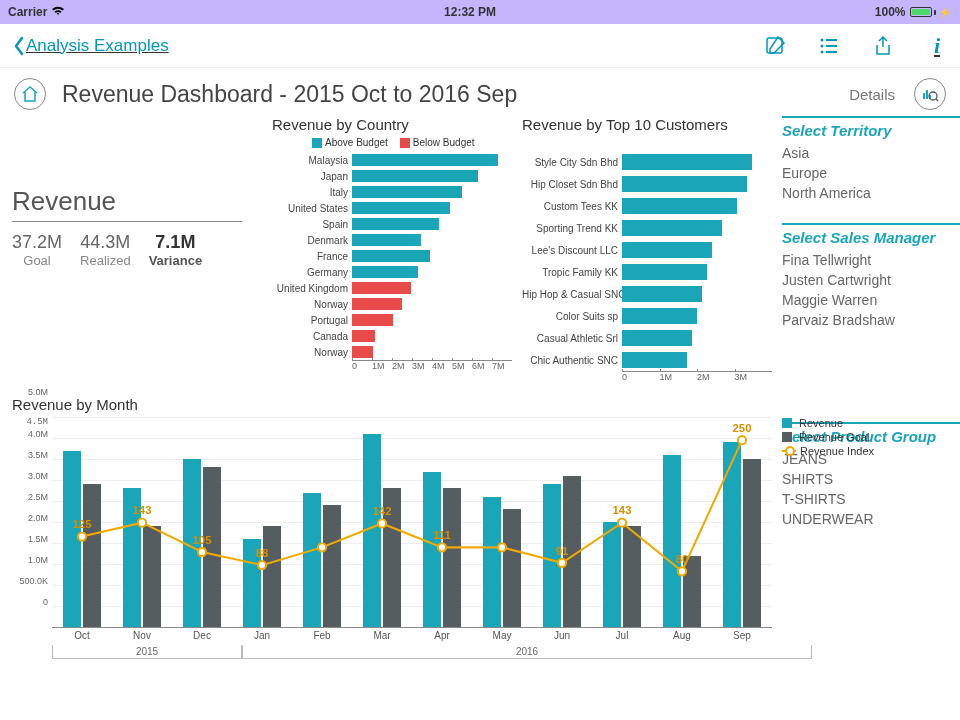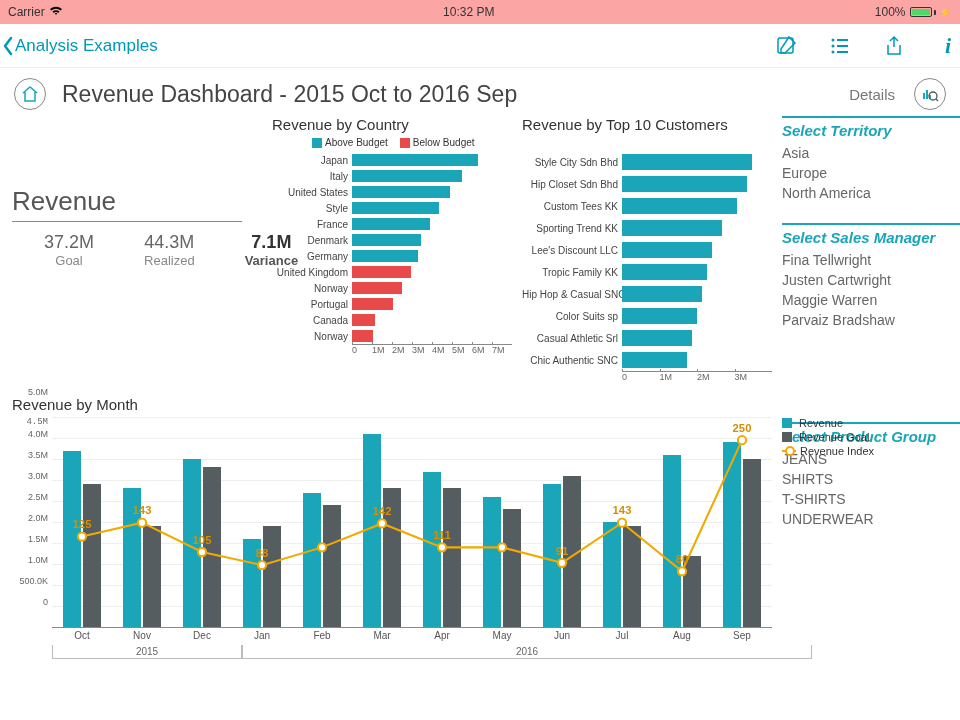"Carrier" .statusbar { background: #fca5a5 -> #c4b5fd; font-weight: 400 -> 700 }
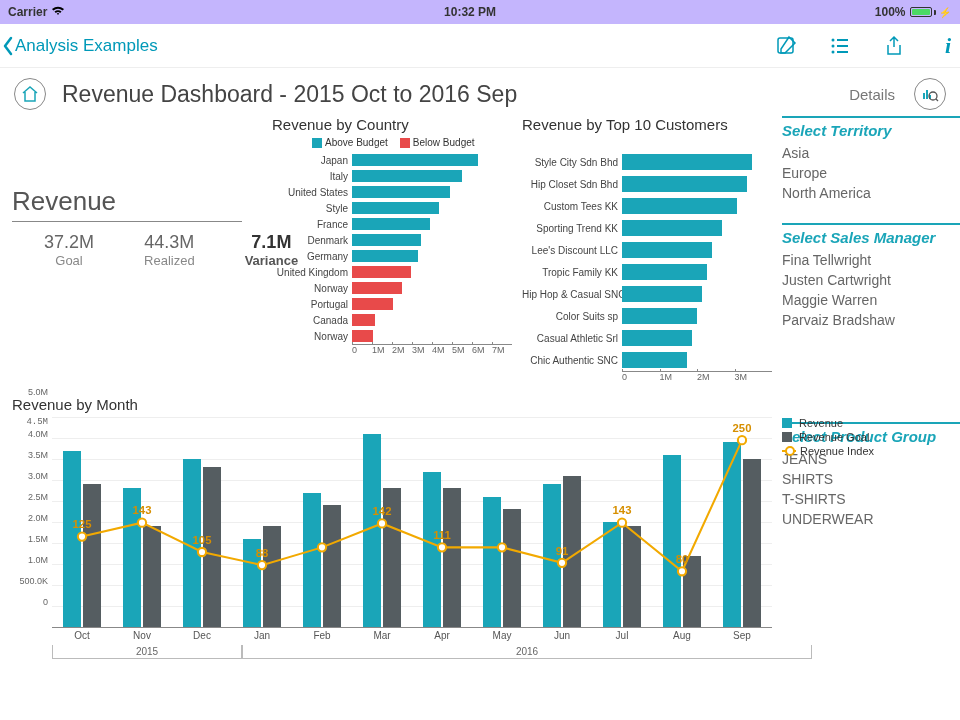"10:32 PM" div { text: 10:32 -> 12:32 }
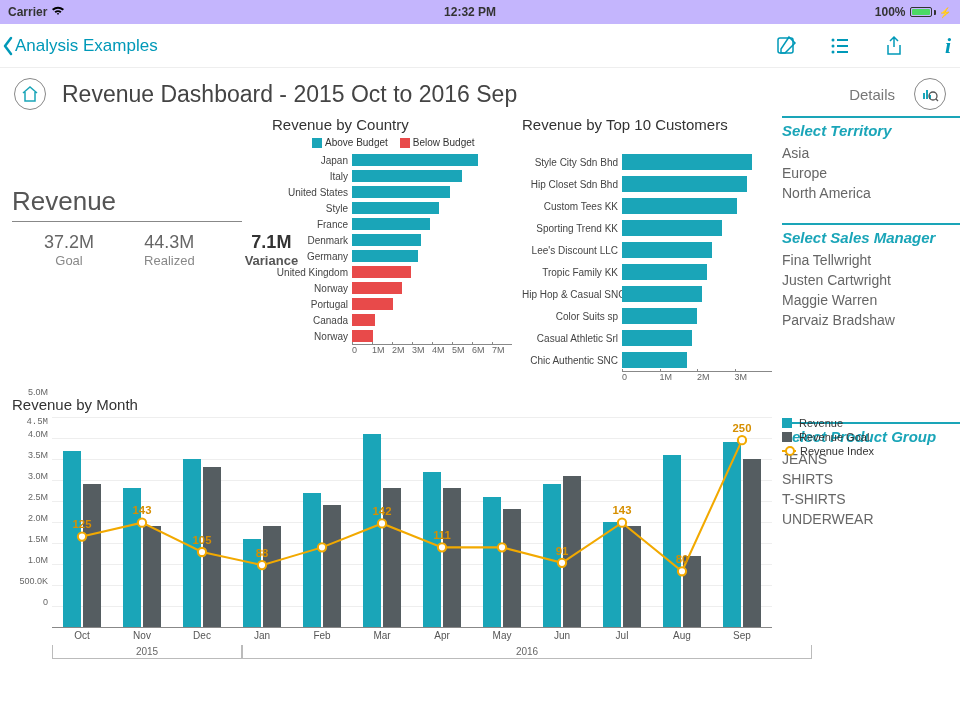"Analysis Examples" .navbar { padding: 0 1px -> 0 12px; text-decoration: none -> underline }
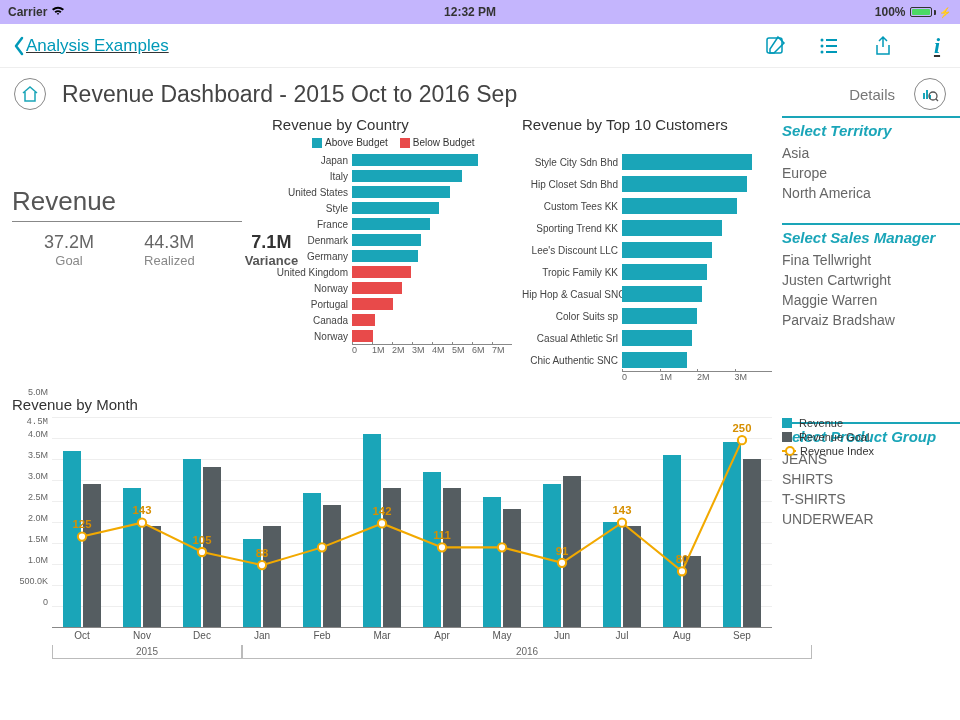"Malaysia" div.hbar-row { html: none -> <div> <div>Malaysia</div> <div> <div></div> </div> </div> }
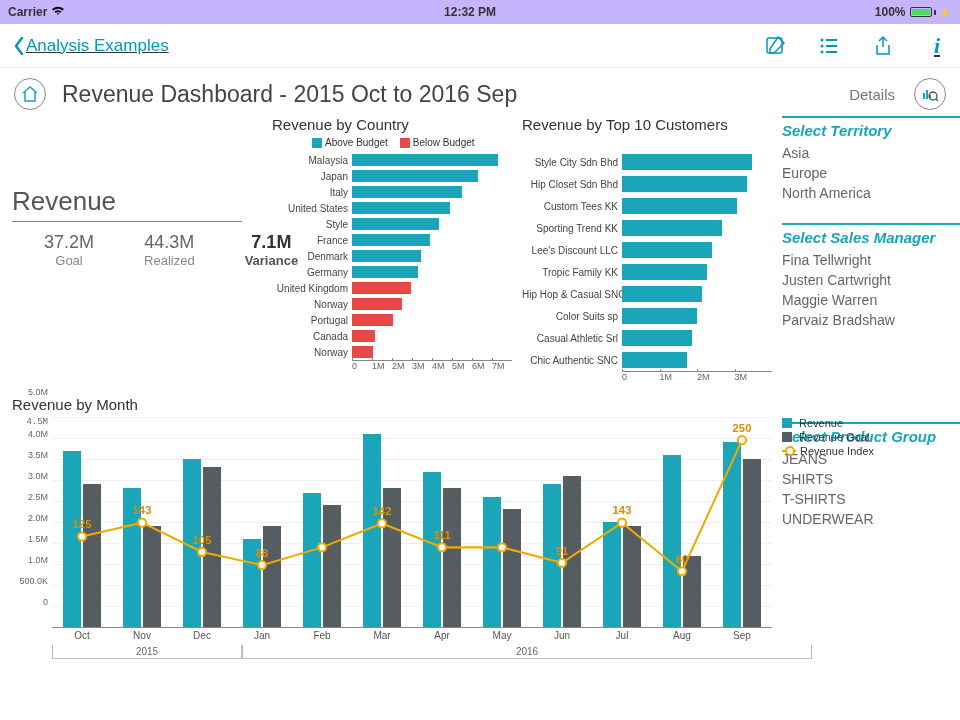"Style" div.hbar-label { text: Style -> Spain }
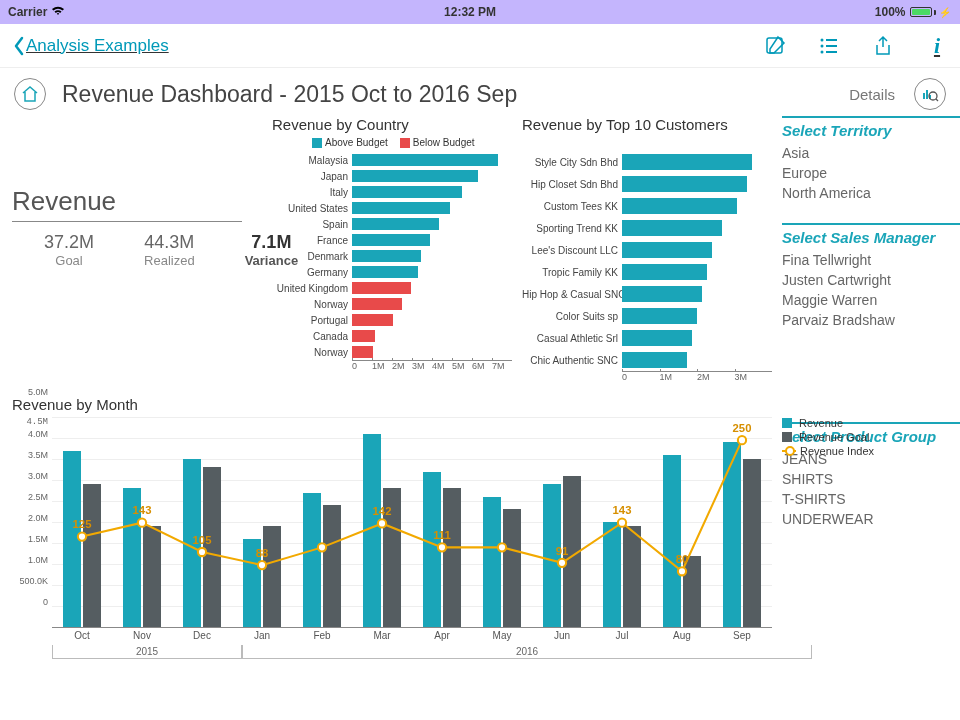"37.2M" .kpi { margin-left: 32px -> none }
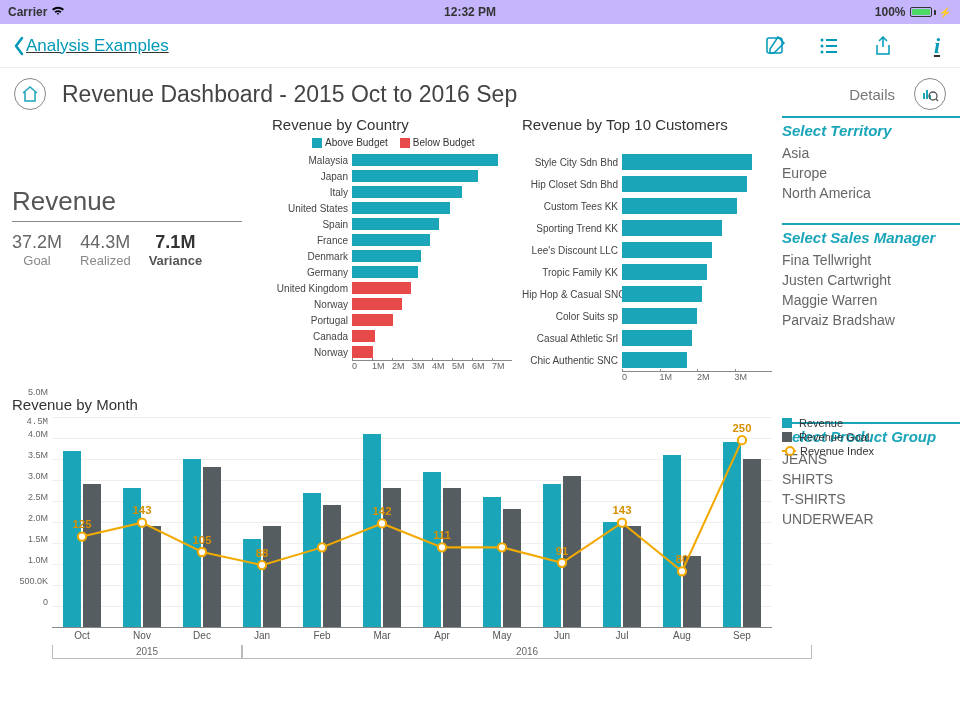"France" div.hbar-row { order: before "Denmark" -> after "Denmark" }
